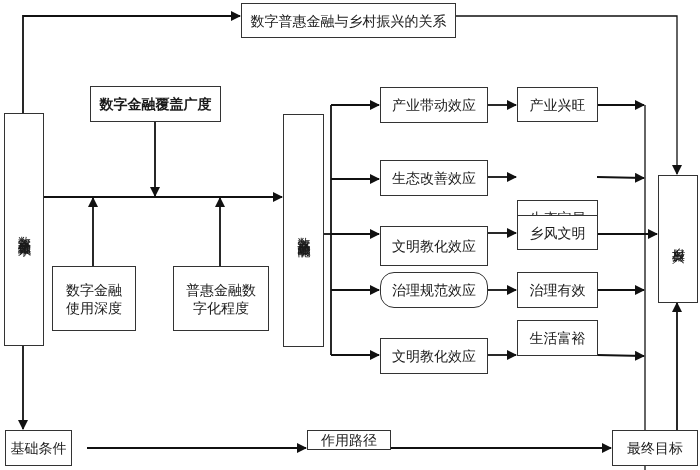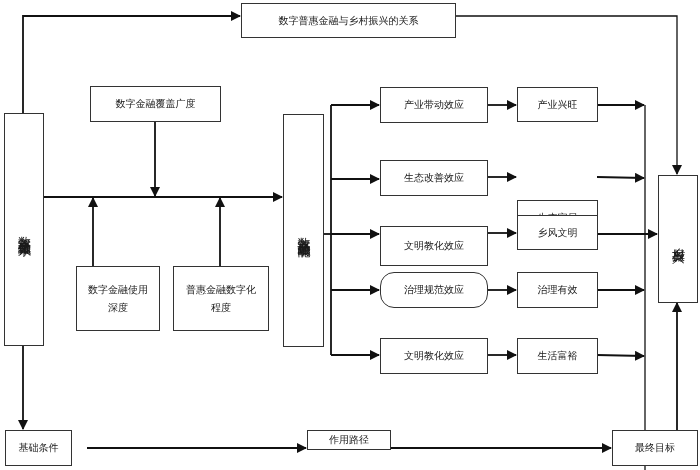"数字普惠金融与乡村振兴的关系" .box { font-size: 10px -> 14px }
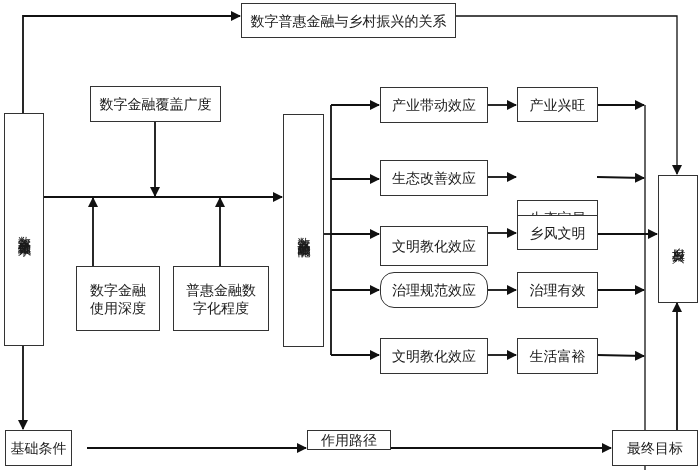"数字金融覆盖广度" div.box { font-weight: none -> bold }
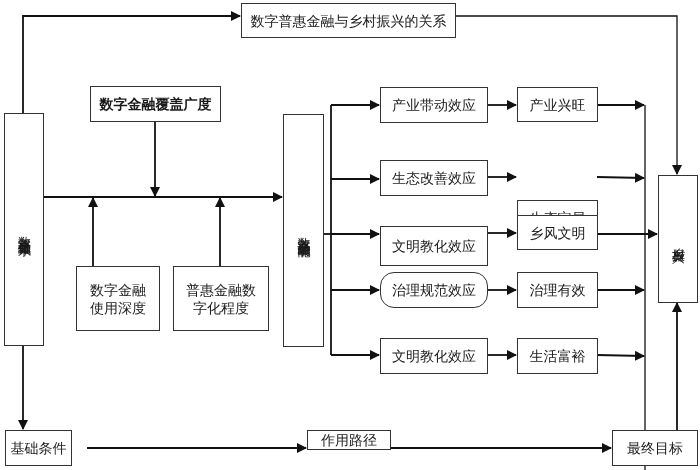"数字金融使用深度" div.box { margin-left: 24px -> none }
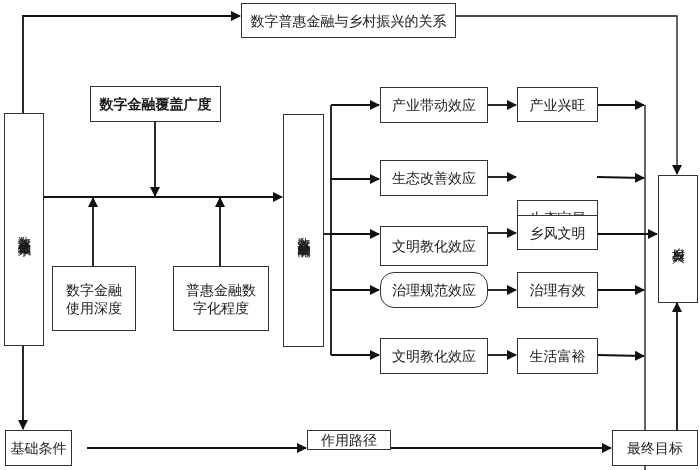"生活富裕" div.box { top: 338px -> 320px }
